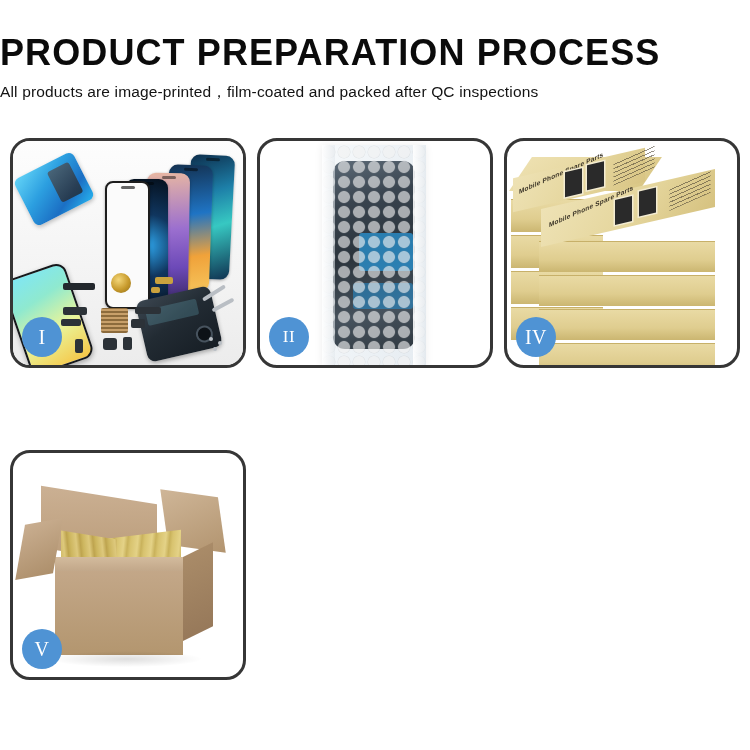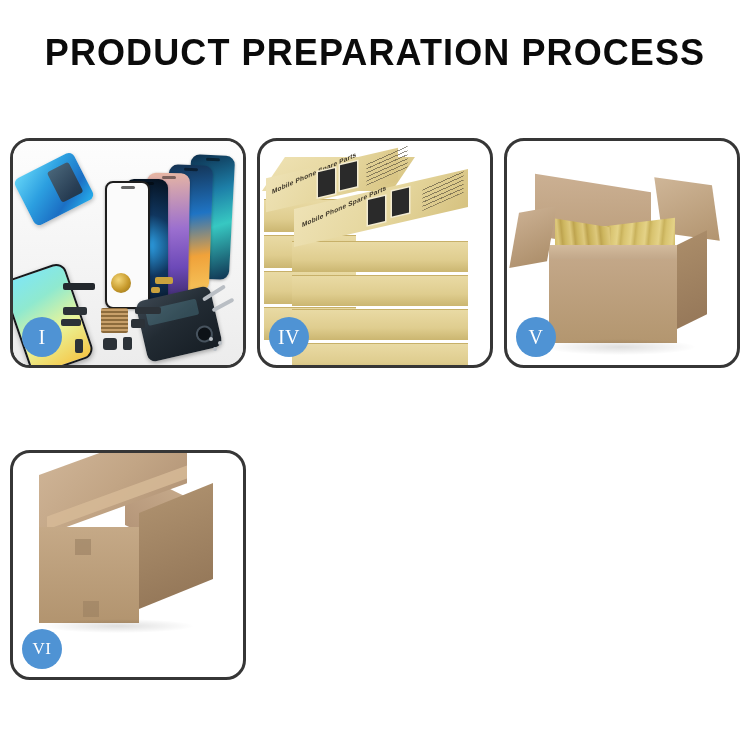"PRODUCT PREPARATION PROCESS" .header { text-align: center -> none }
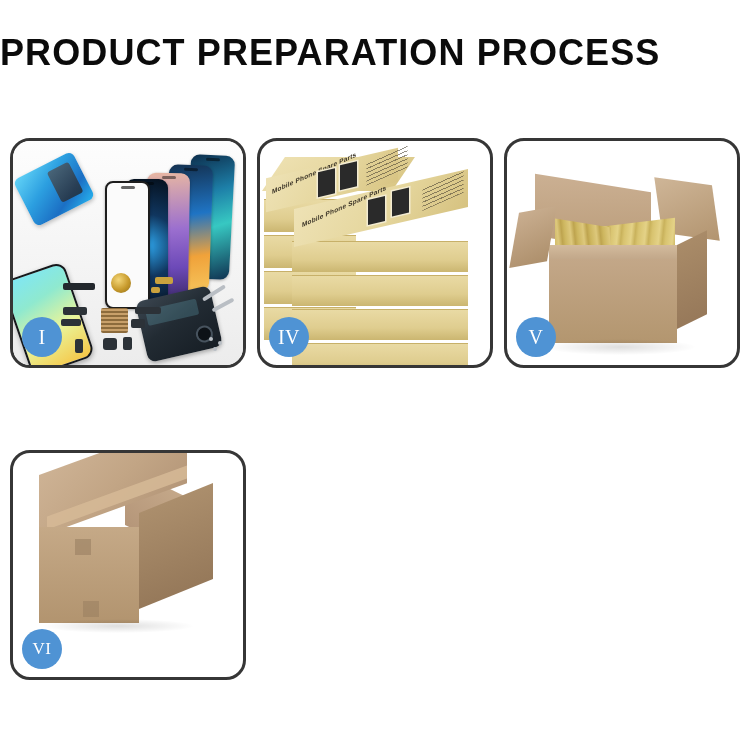"All products are" p.page-subtitle { html: none -> <p>All products are image-printed，film-coated and packed after QC inspections</p> }
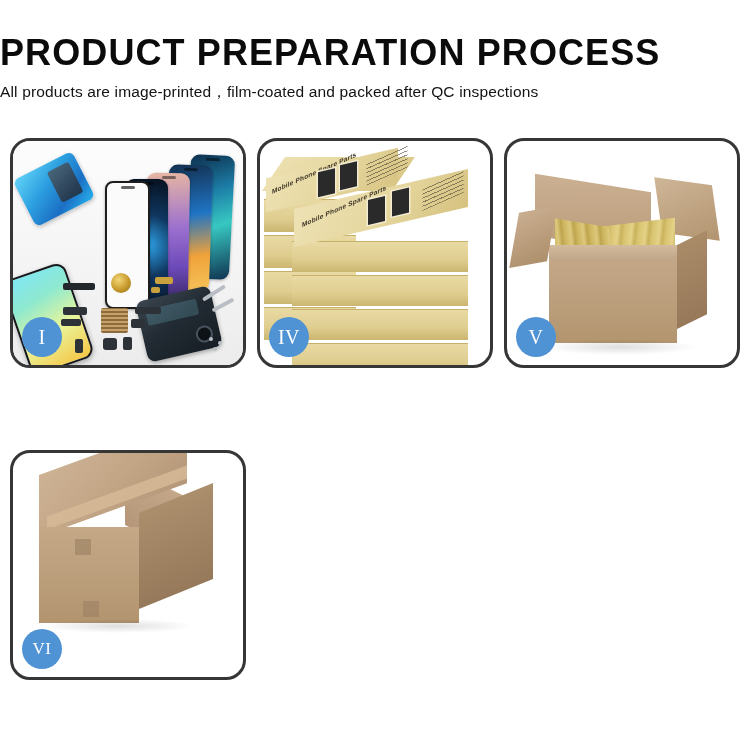"II" div.panel { html: none -> <div> <div> <div> <div> <div></div> <div></div> </div> <div></div> <div></div> <div></div> <div></div> </div> <div>II</div> </div> </div> }
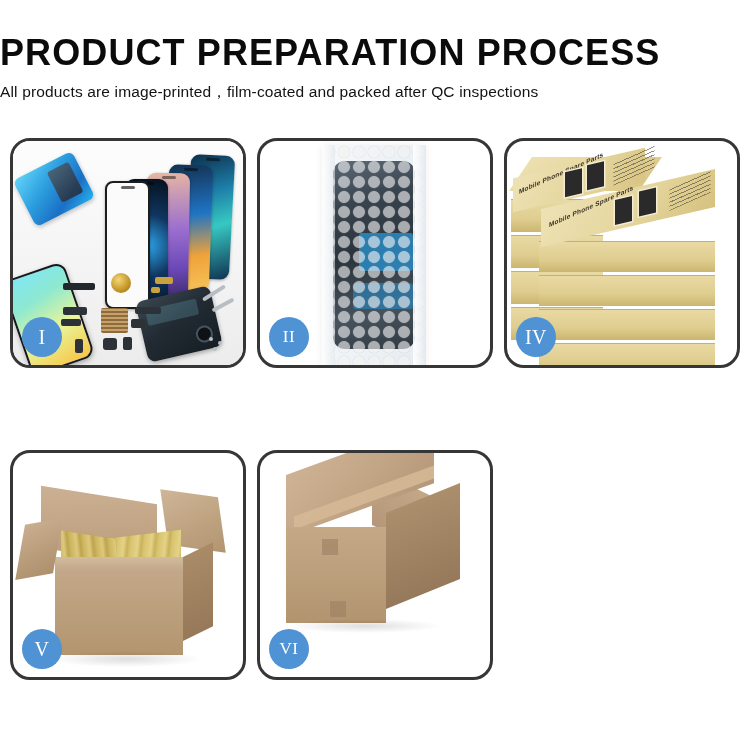"VI" div.panel { html: <div> <div> <div></div> <div></div> <div></div> <div></div> <div></div> <div></div> <div></div> <div></div> <div>VI</div> </div> </div> -> none }
